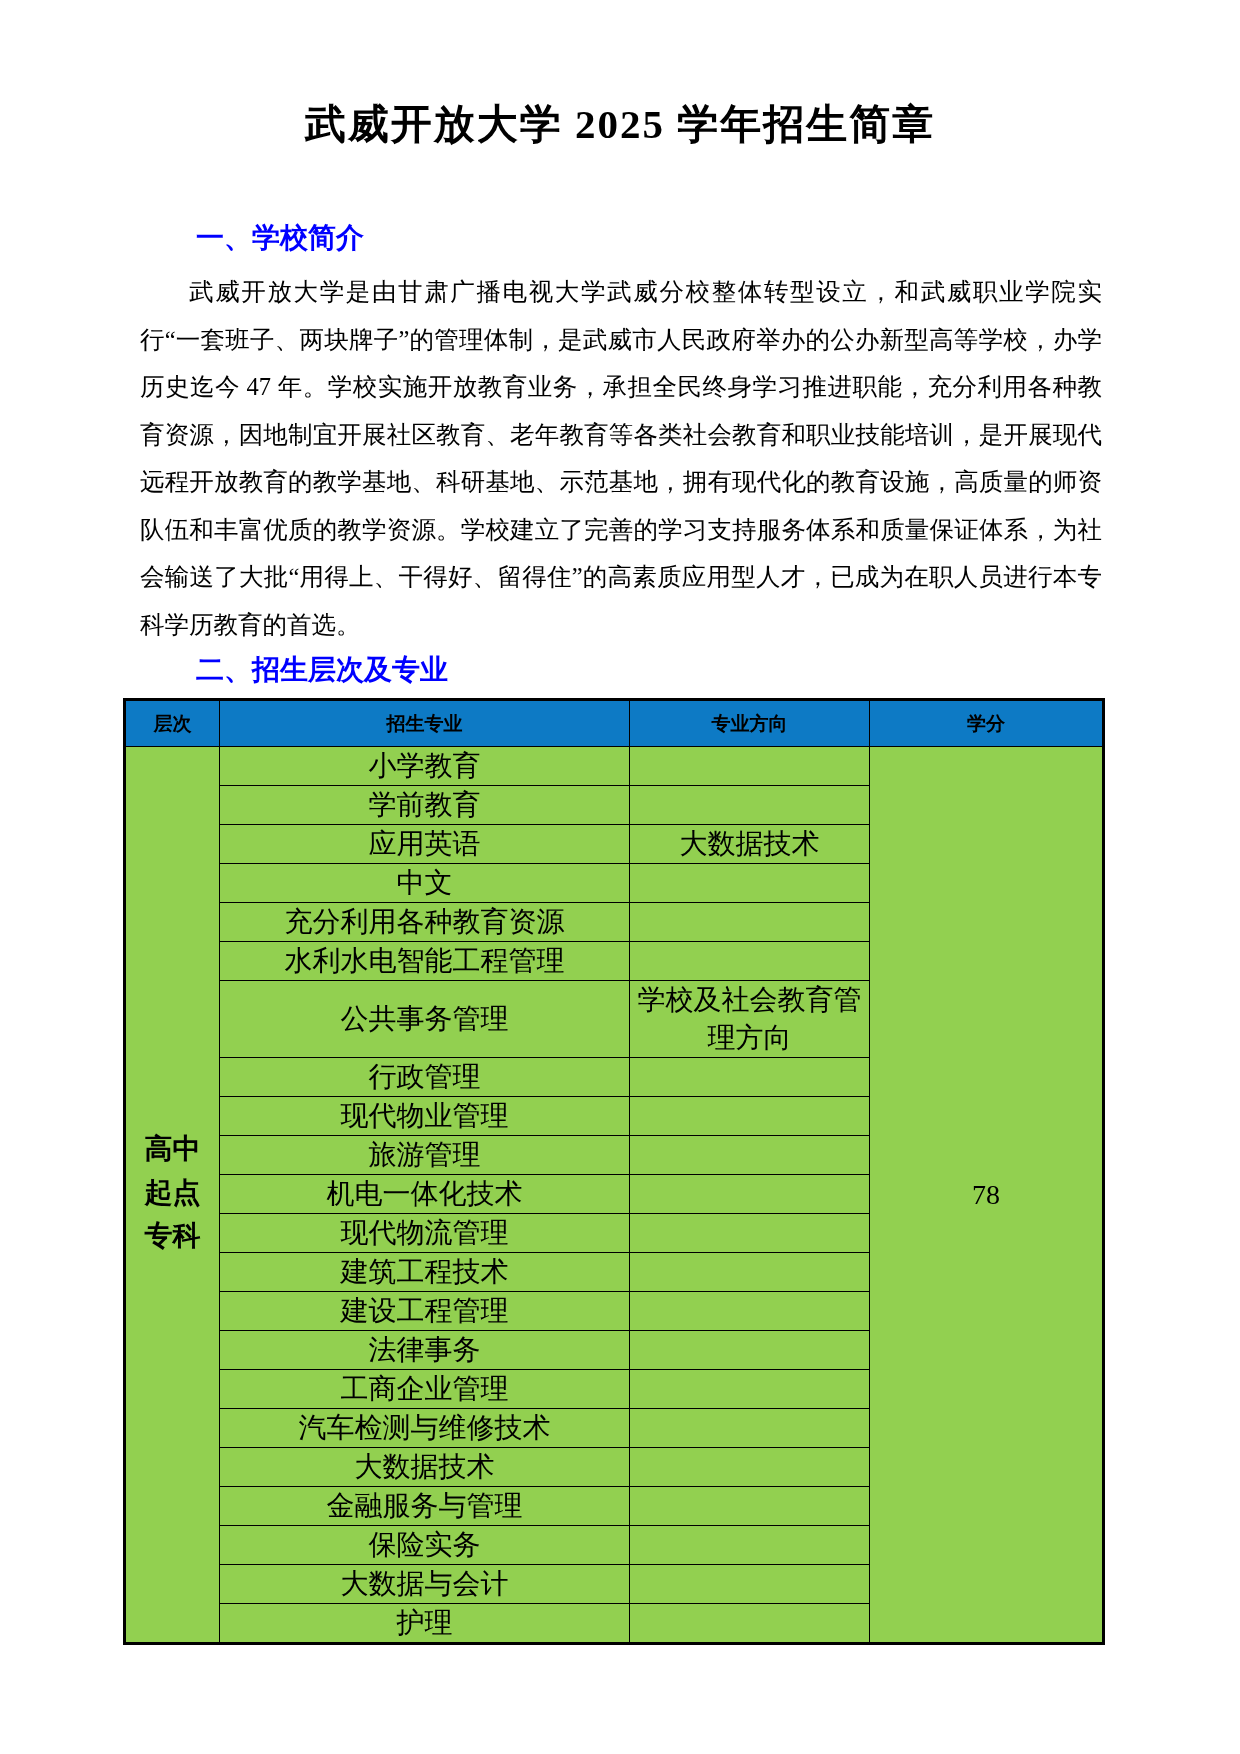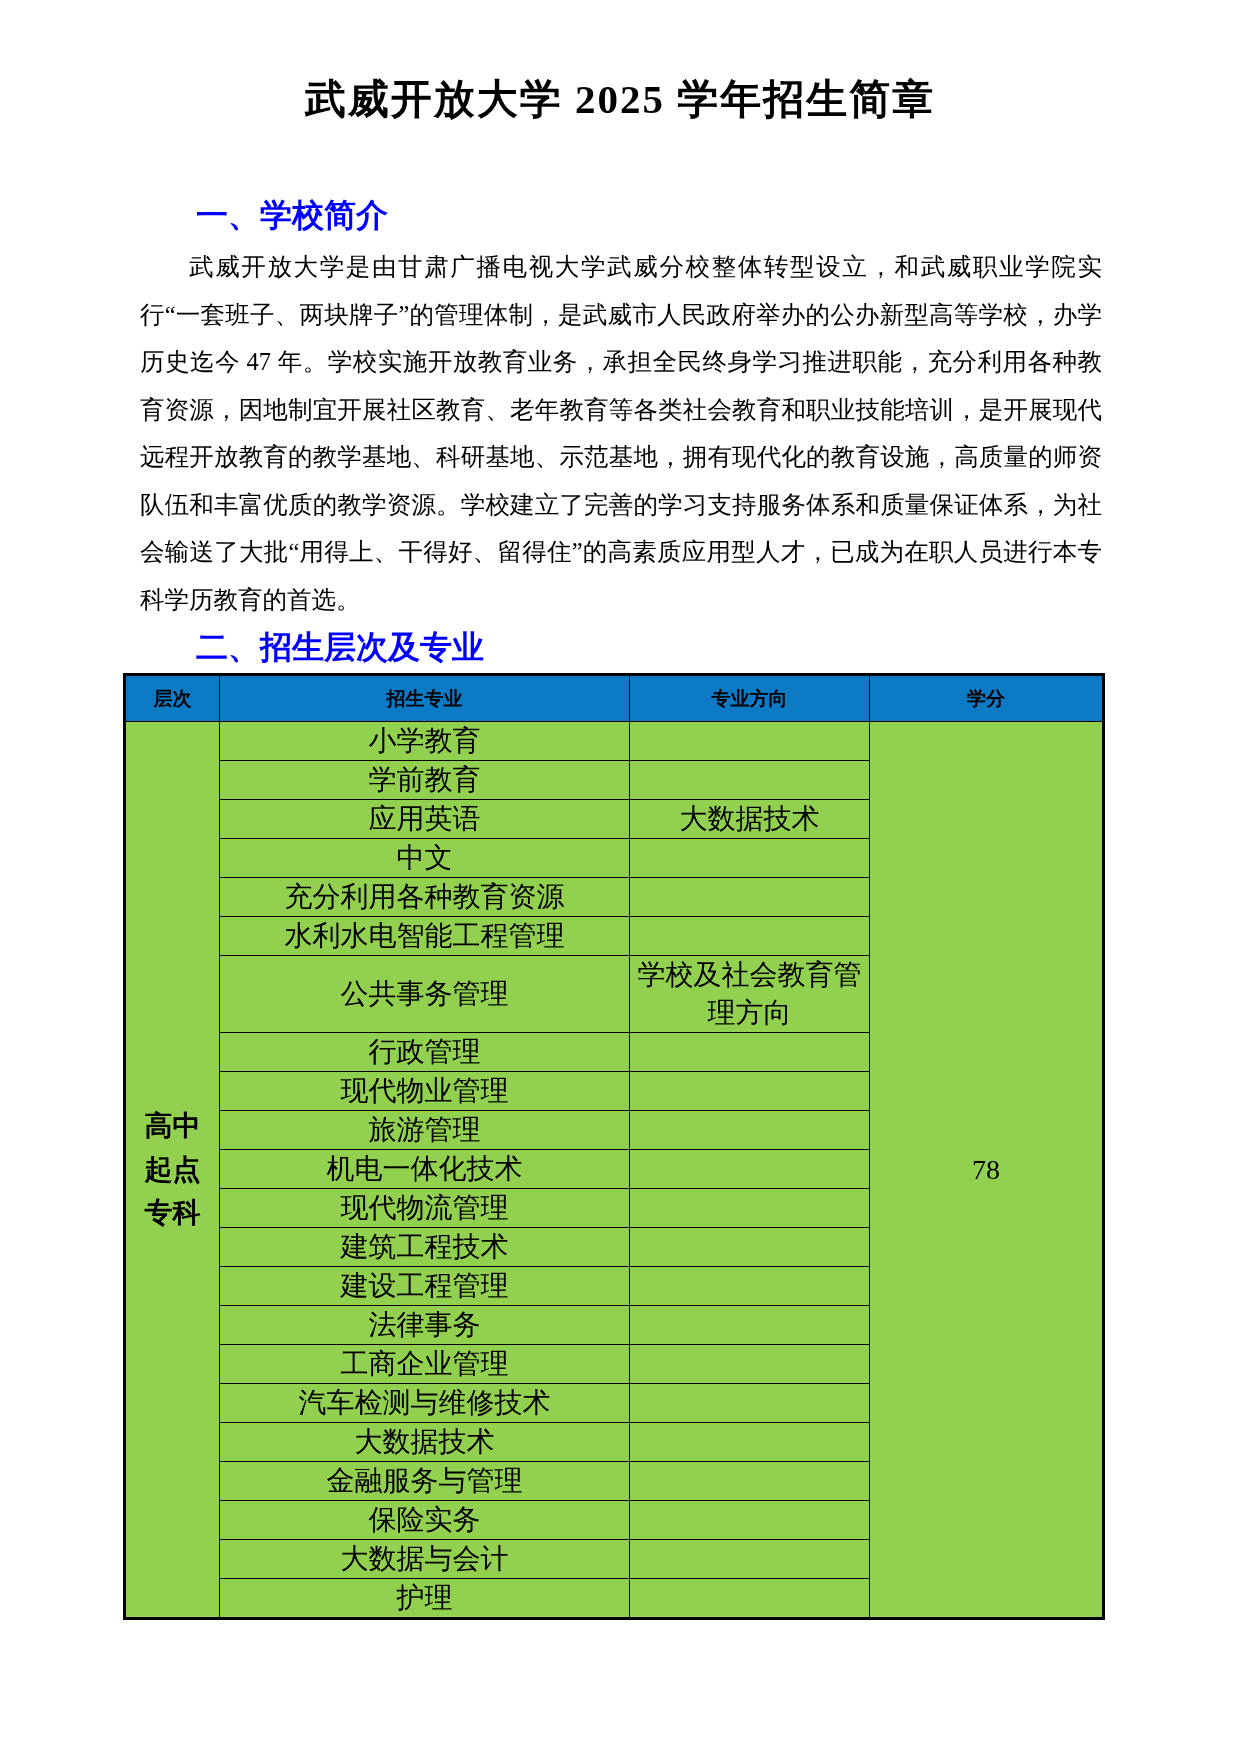"武威开放大学 2025 学年招生简章" .doc-title { padding-top: 75px -> 100px }
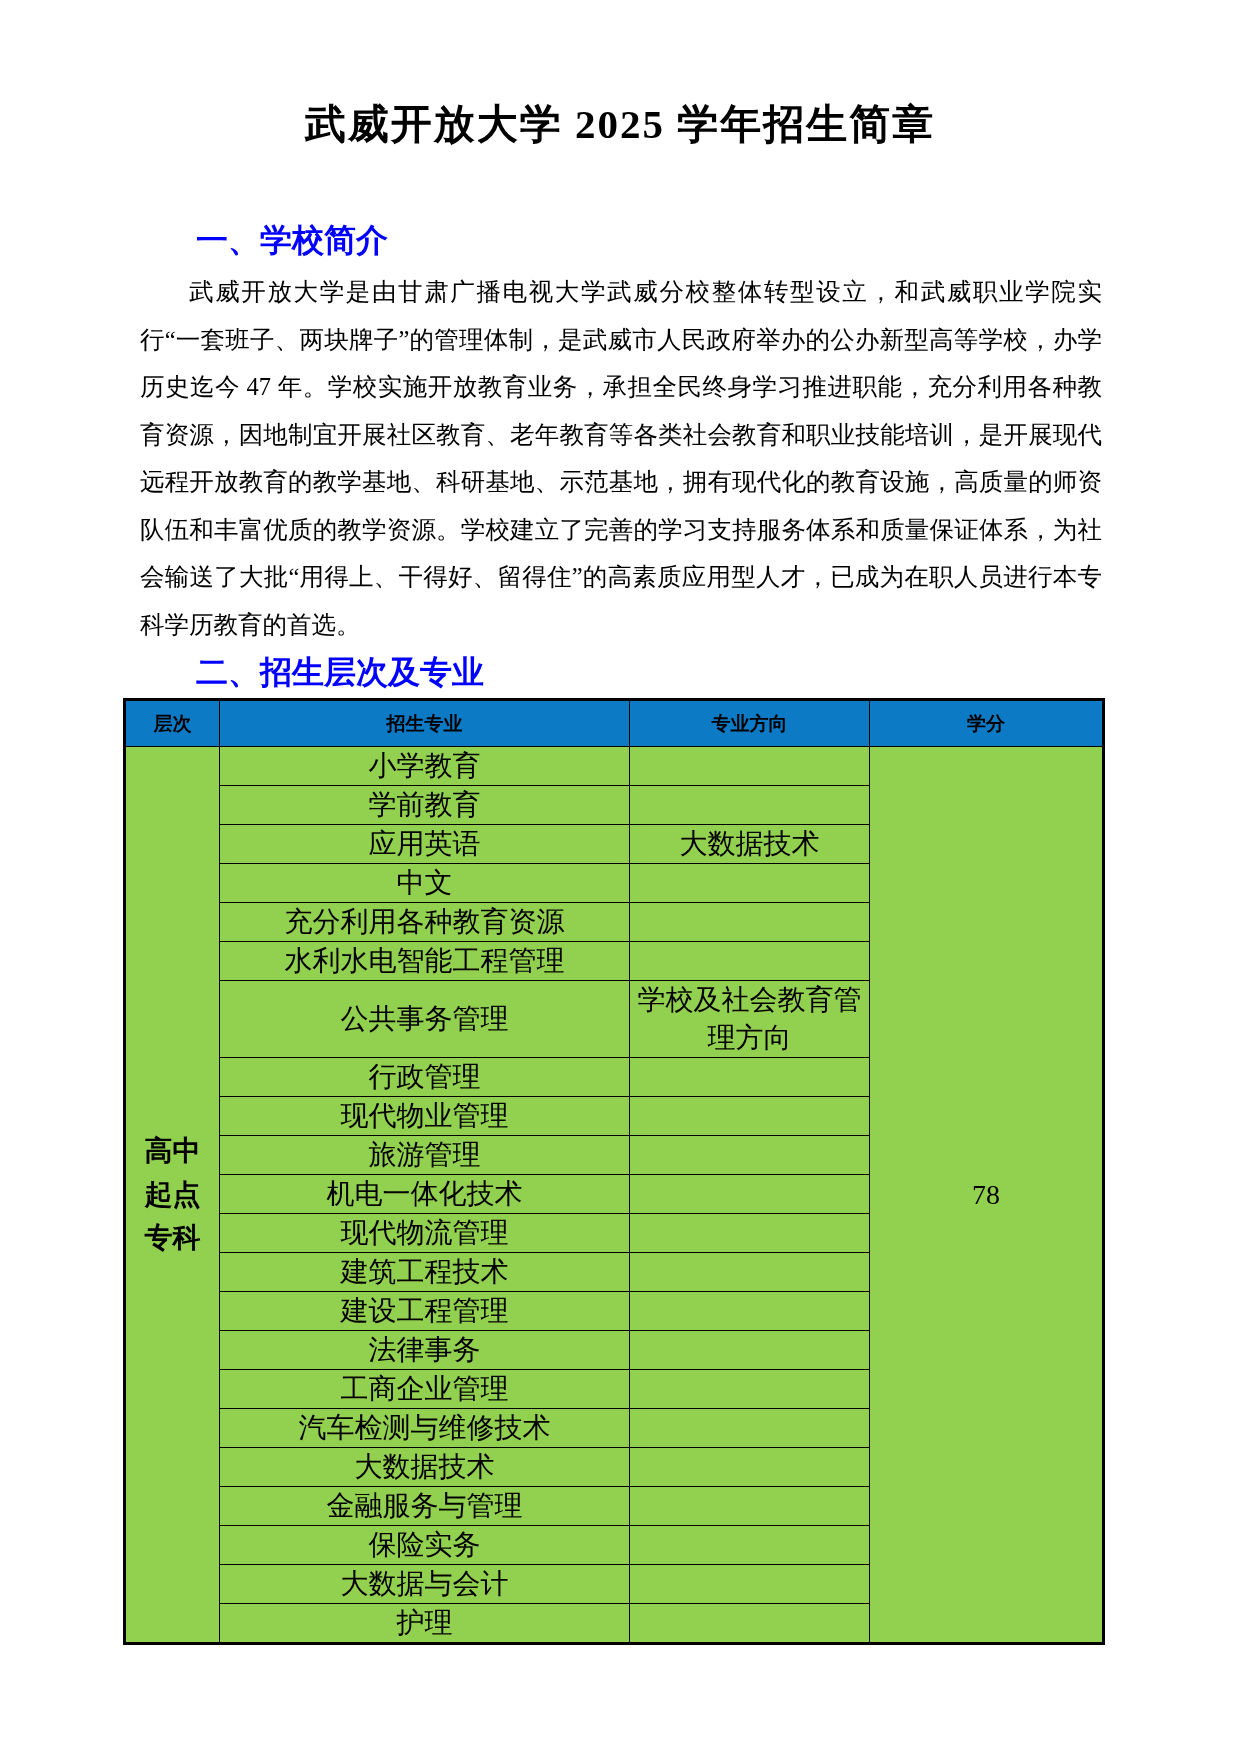"一、学校简介" .sec-heading { font-family: Liberation Sans, sans-serif -> Liberation Mono, monospace; font-size: 32px -> 28px }
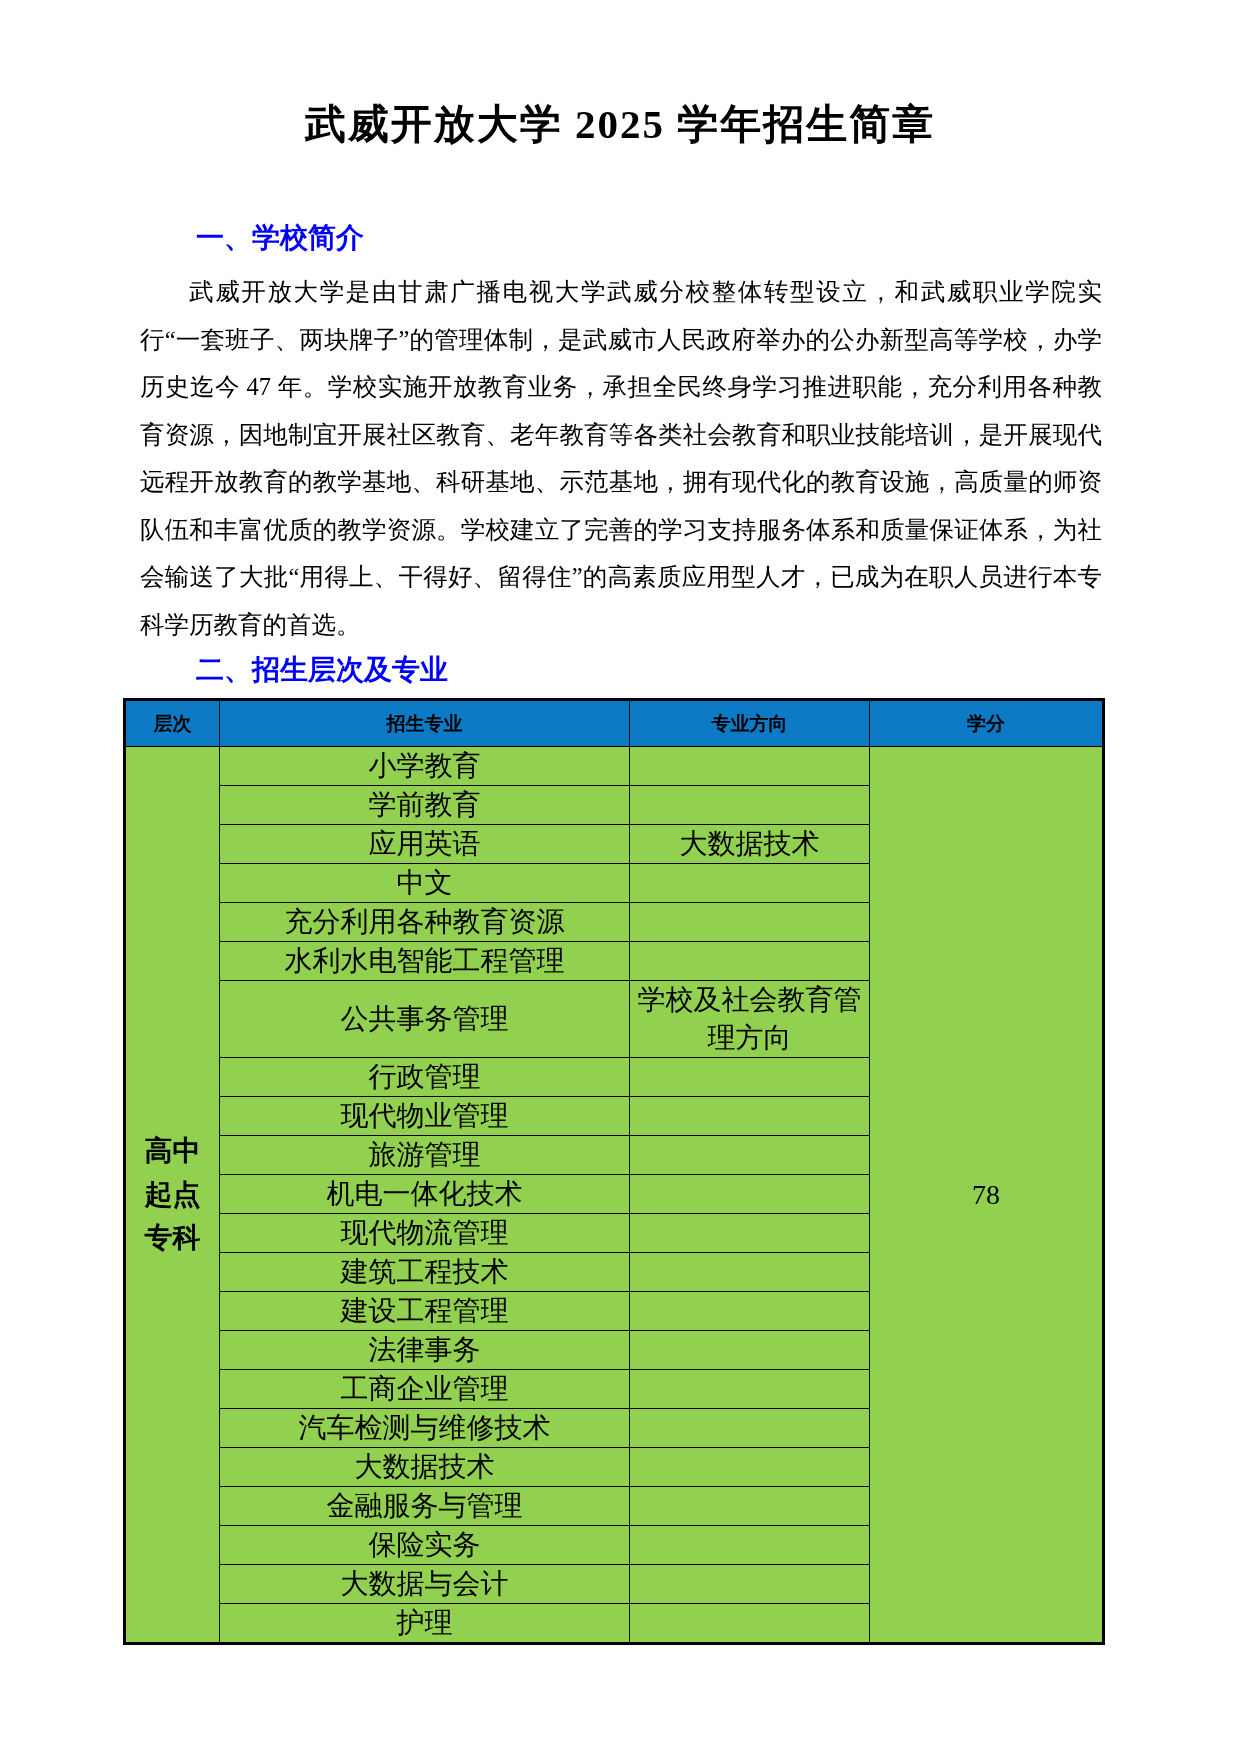"高中起点专科" .level-cell { font-family: Liberation Sans, sans-serif -> Liberation Mono, monospace }
